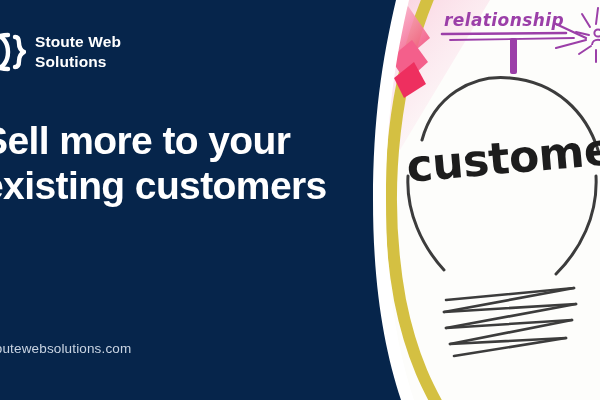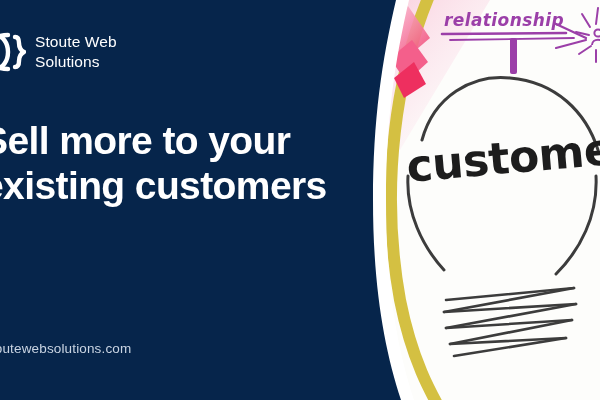"Stoute Web" .logo-text { font-weight: 400 -> 700 }
